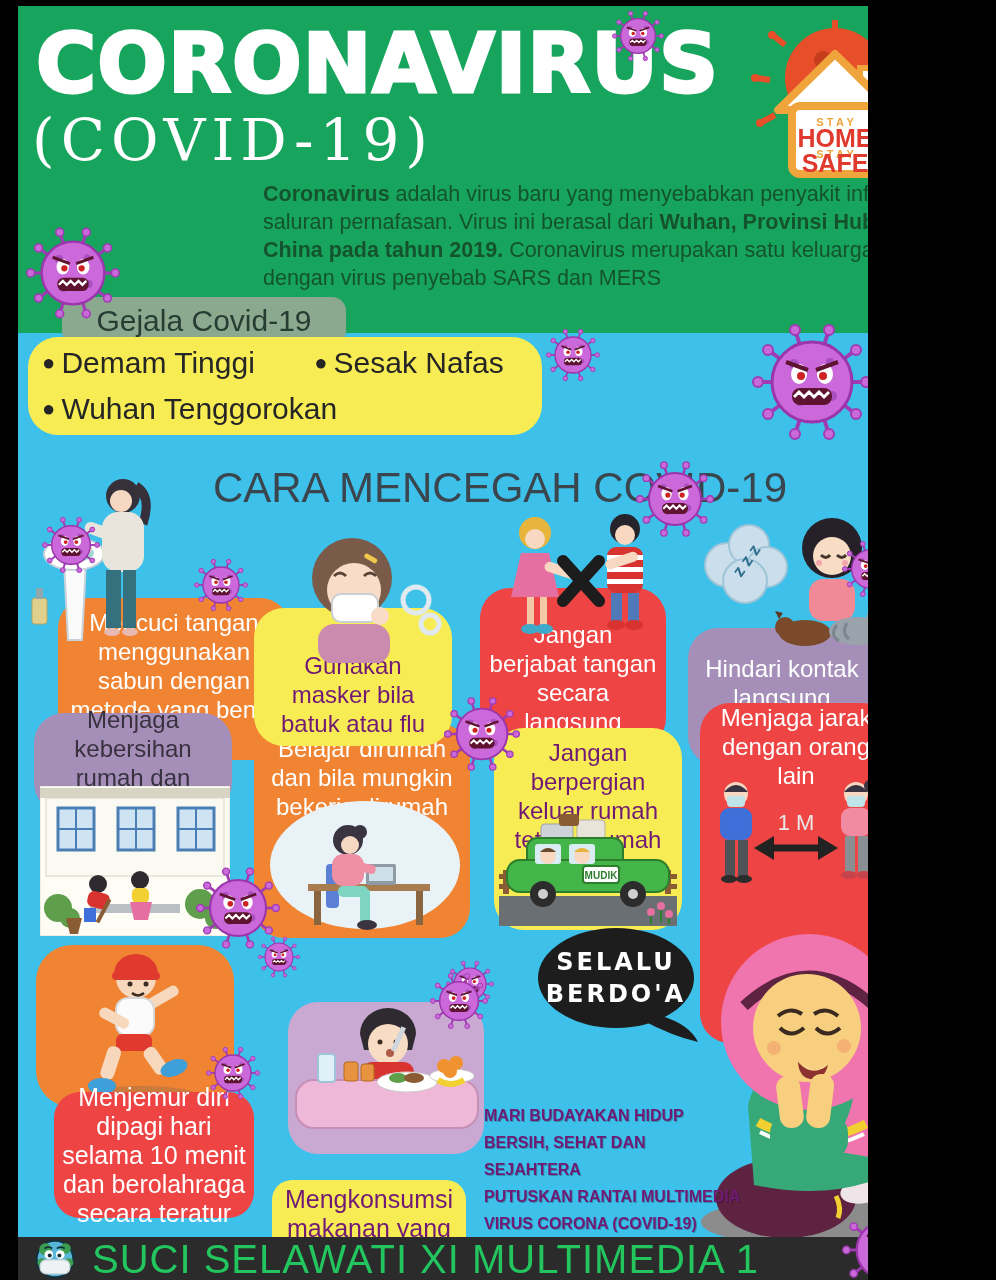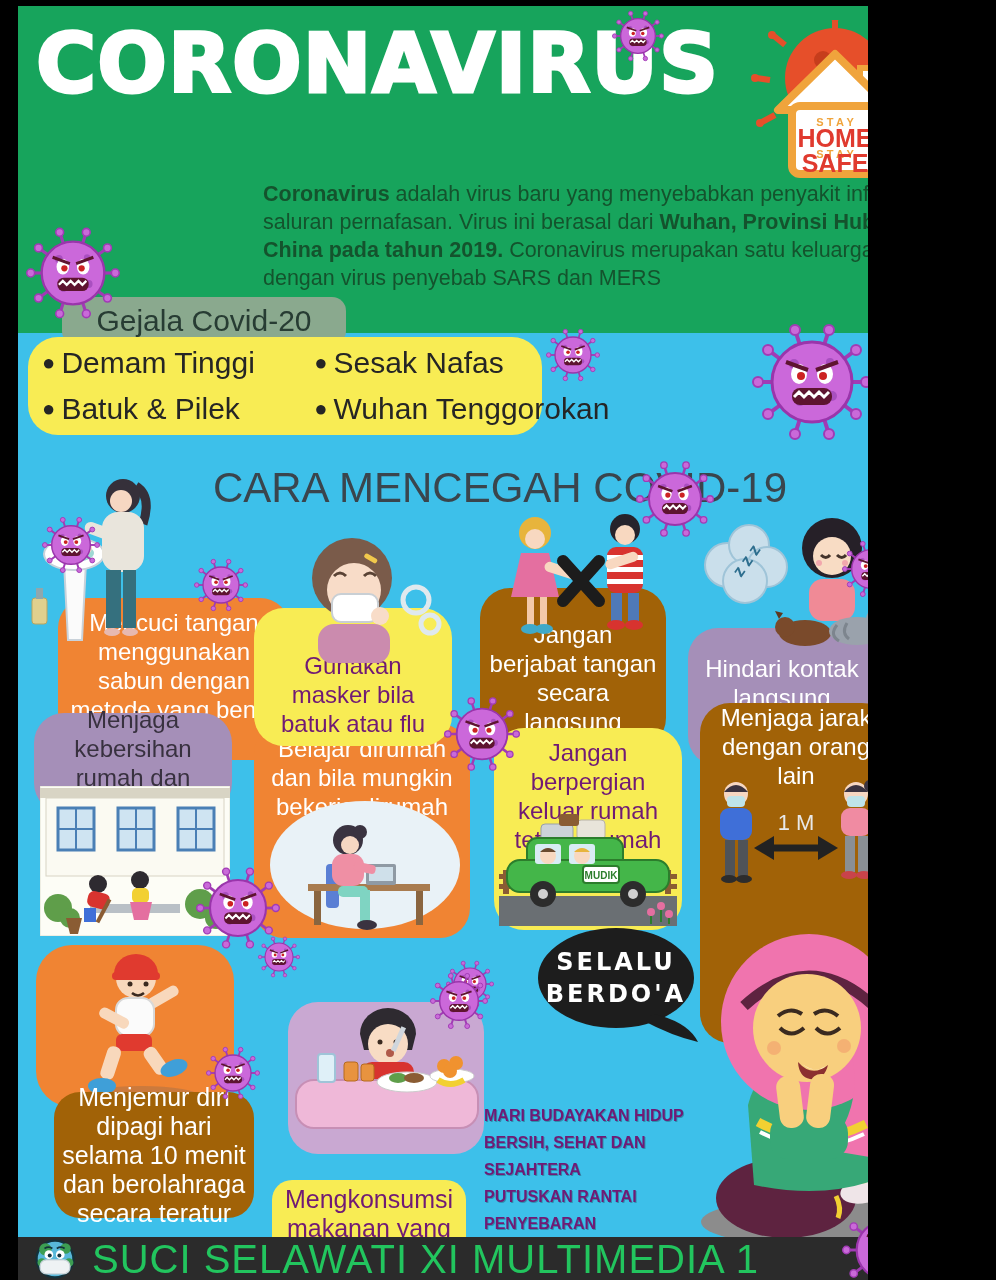"(COVID-19)" div.abs { html: none -> <div>(COVID-19)</div> }
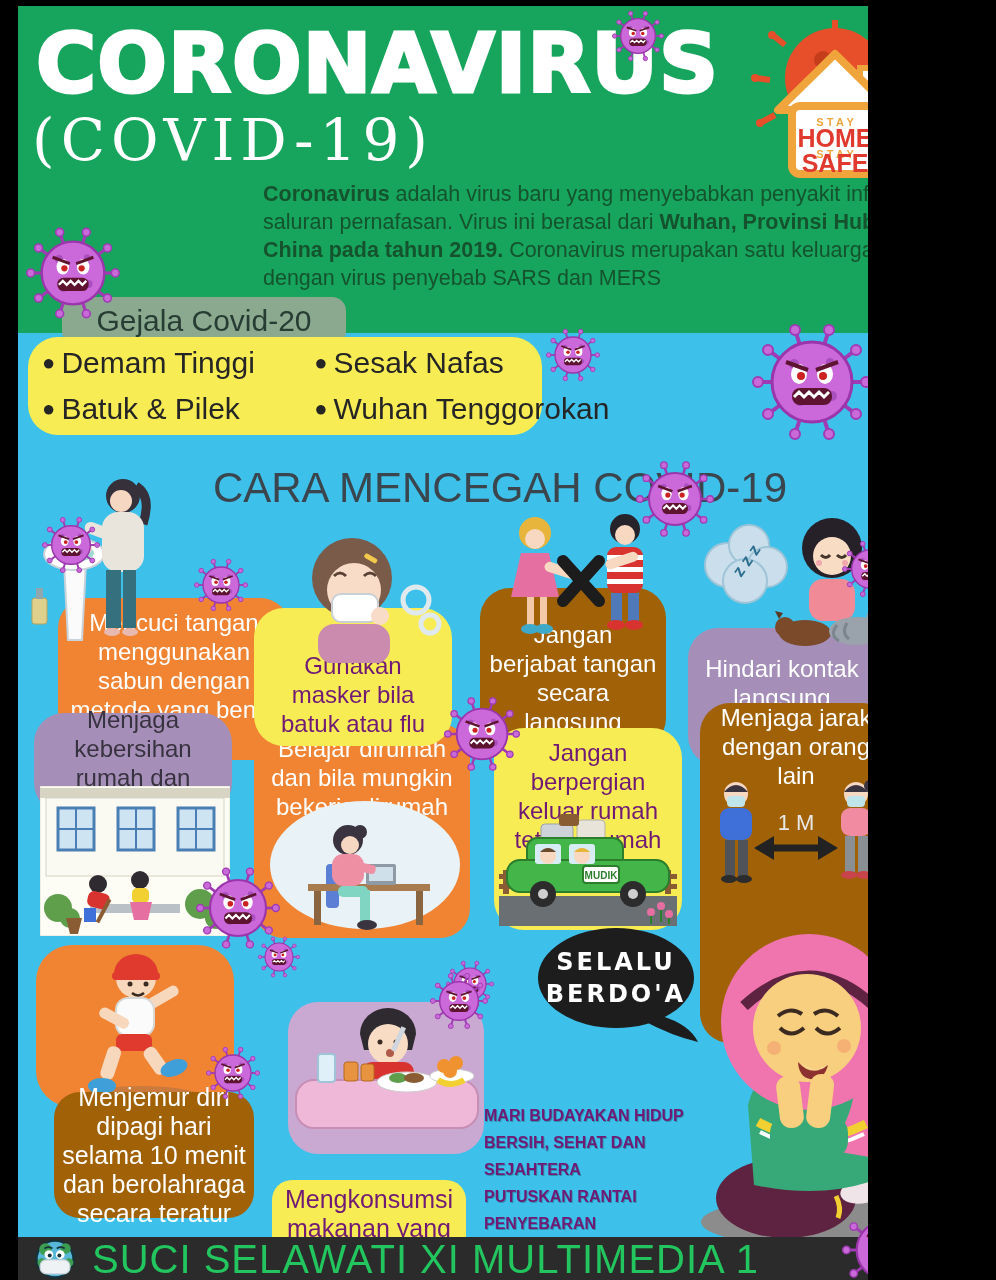"Gejala Covid-20" div.abs { text: Covid-20 -> Covid-19 }
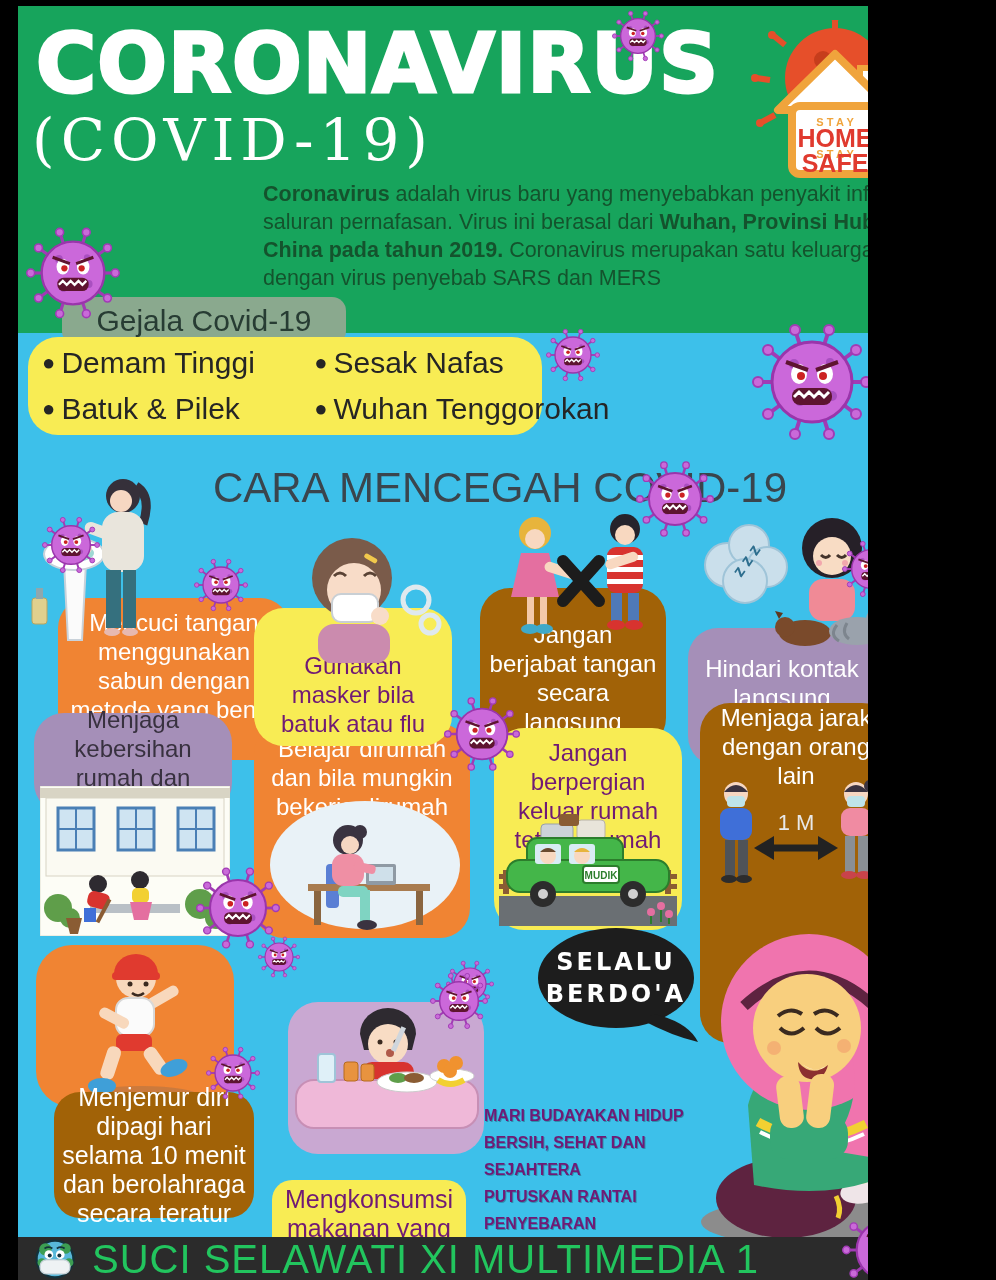"Batuk & Pilek" div.symptom { html: <div>Batuk &amp; Pilek</div> -> none }
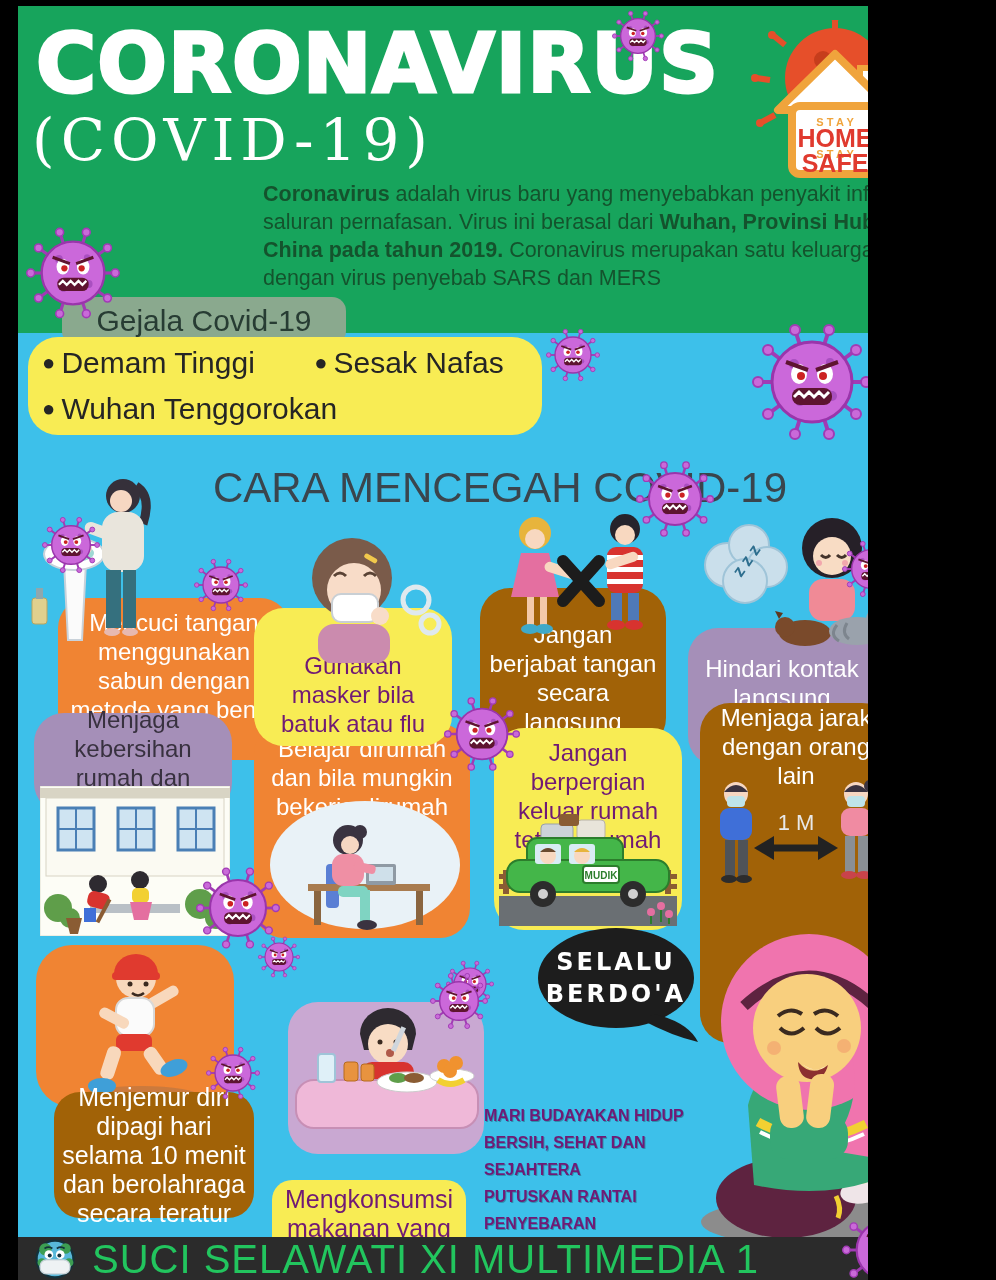"Jangan berjabat tangan secara langsung" .red { background: #a16207 -> #ef4444 }
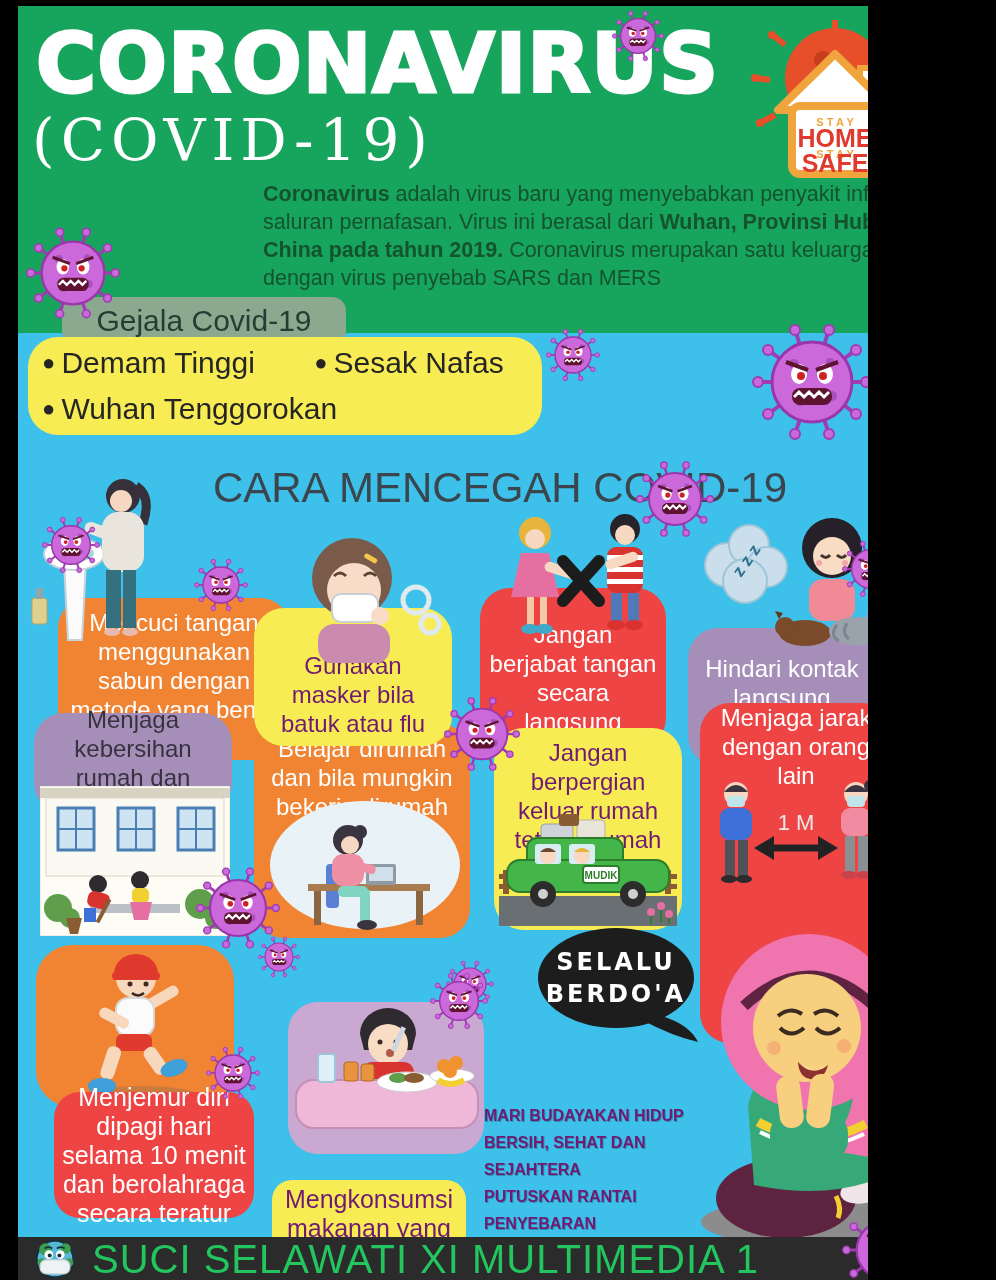"PUTUSKAN RANTAI PENYEBARAN" div { text: PENYEBARAN -> MULTIMEDIA }
